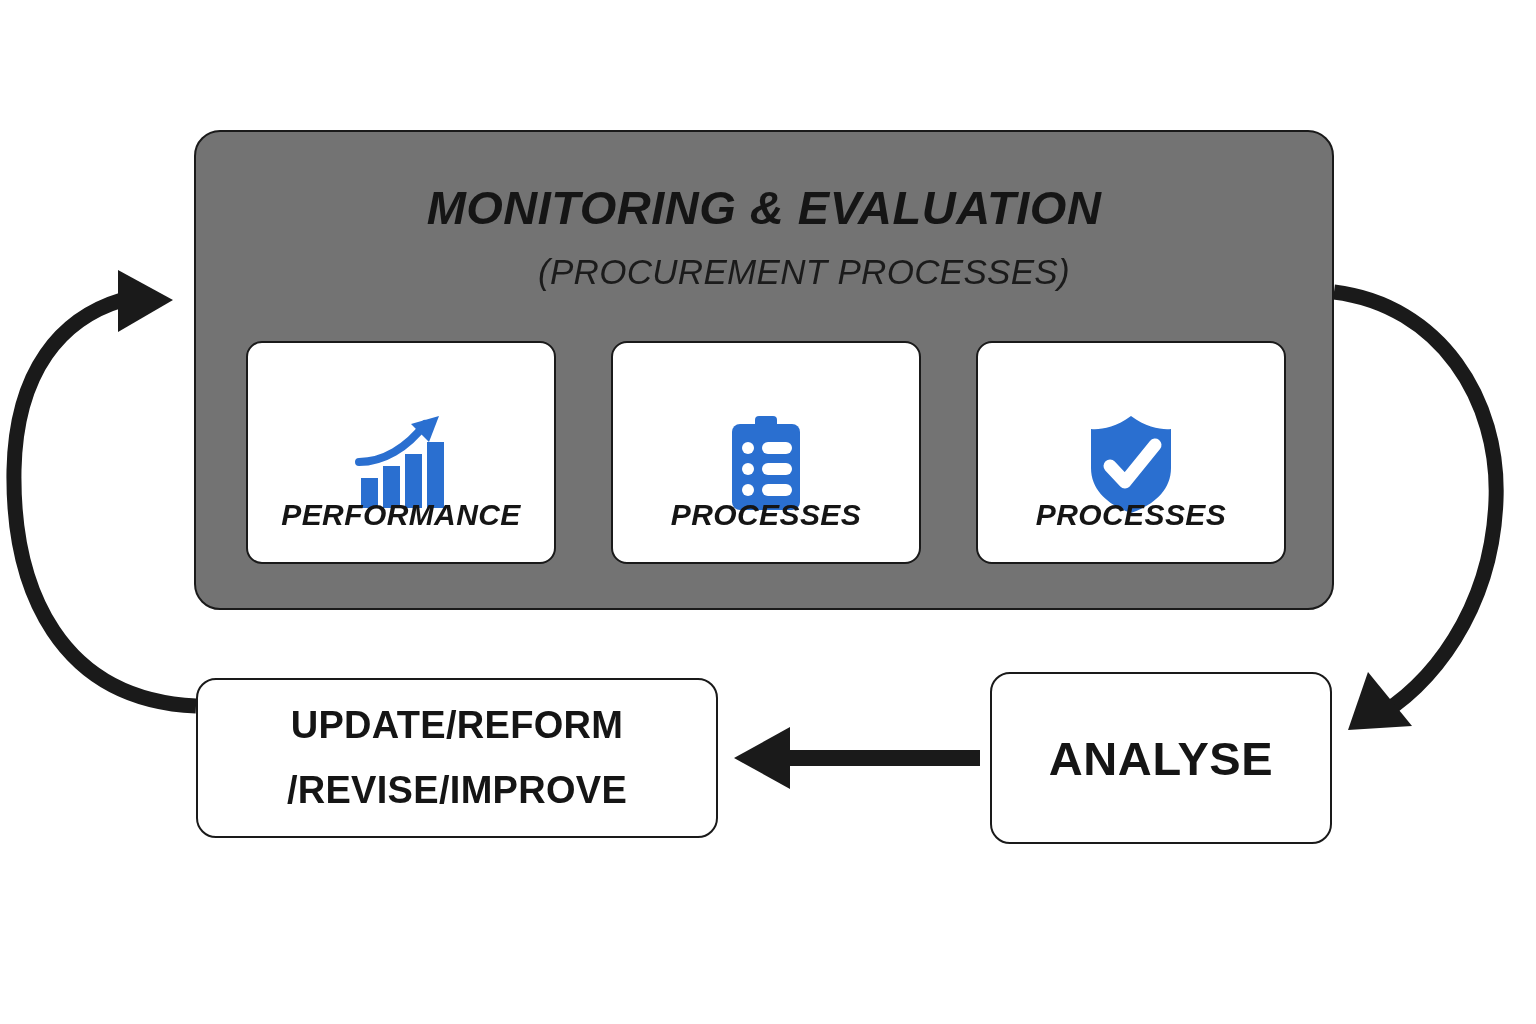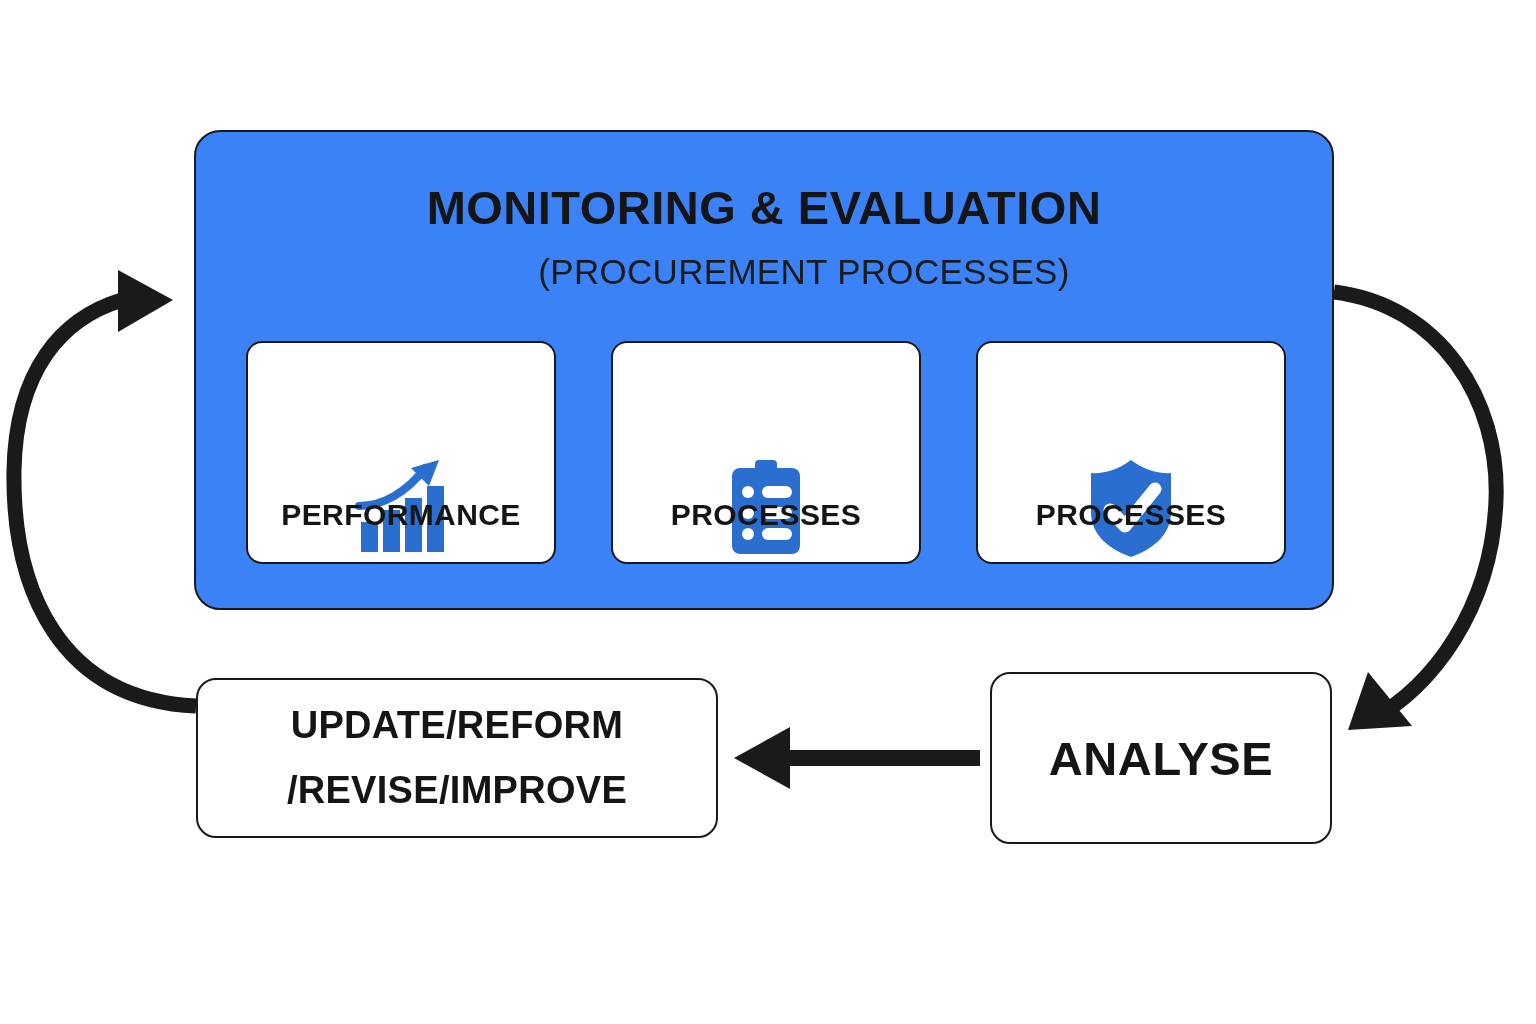"MONITORING & EVALUATION" .main-panel { background: #3b82f6 -> #737373; font-style: none -> italic }
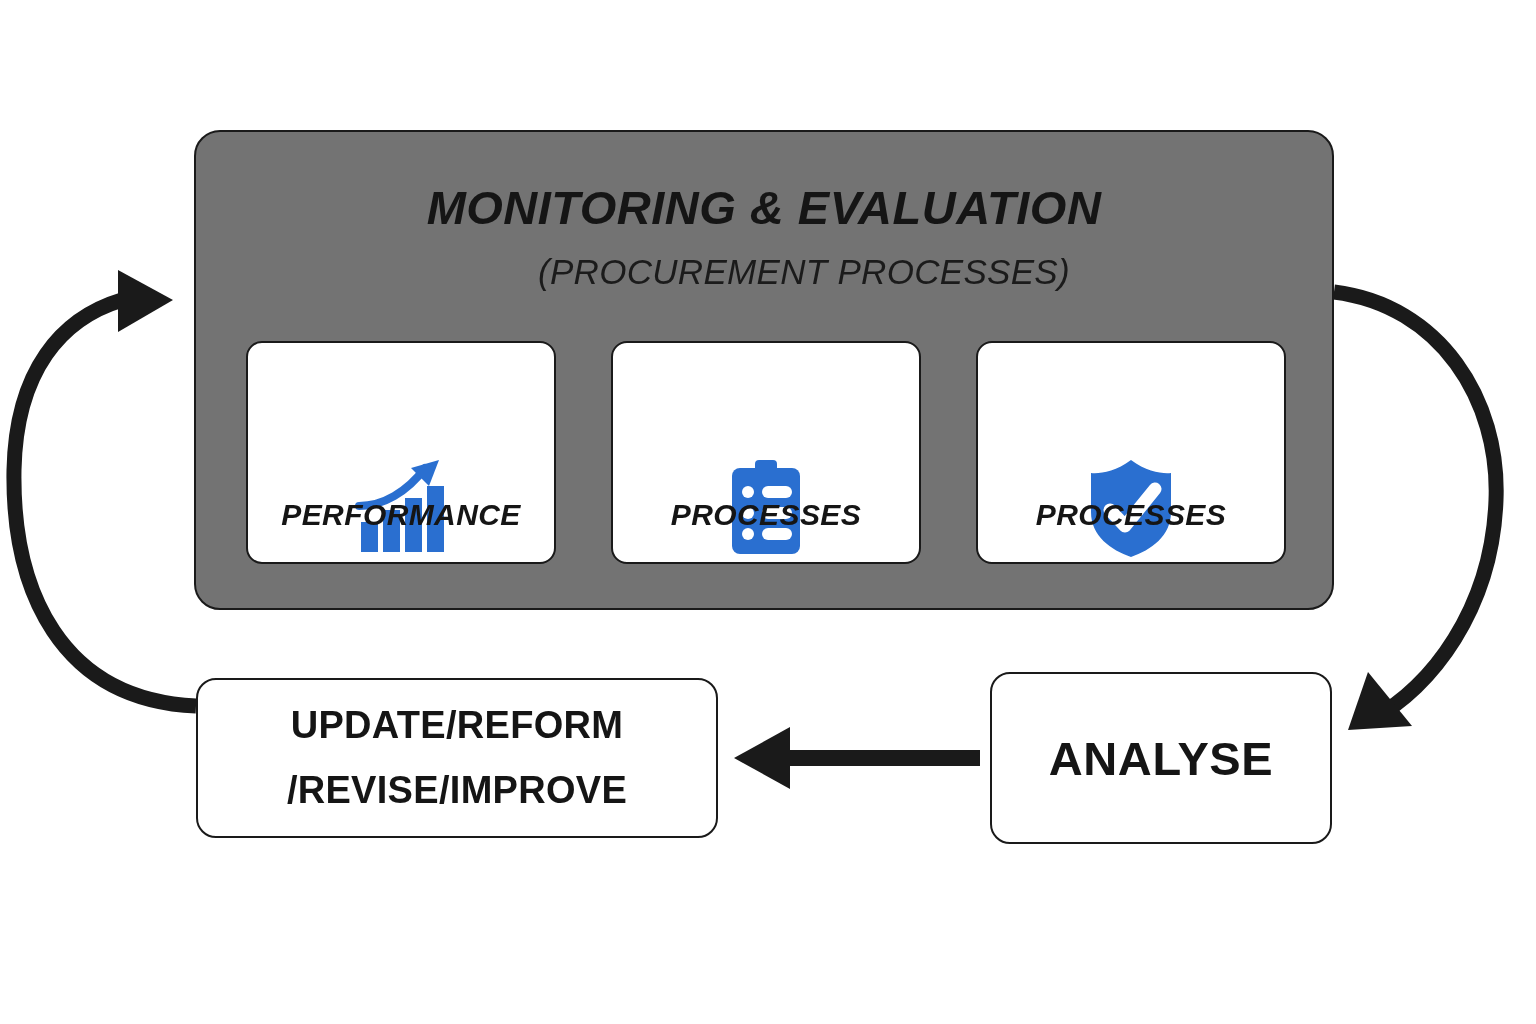"PERFORMANCE" .pillar-card { justify-content: flex-end -> center }
